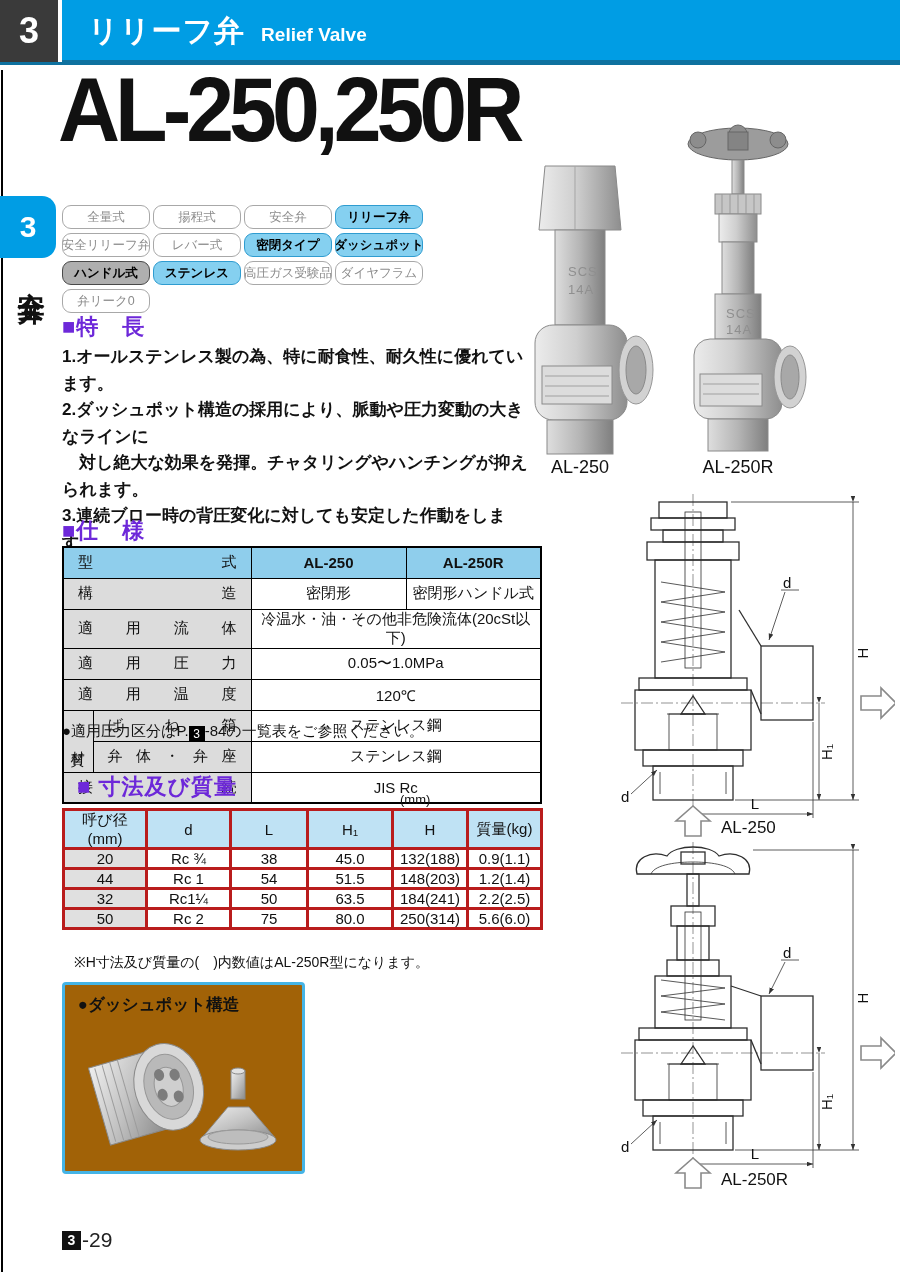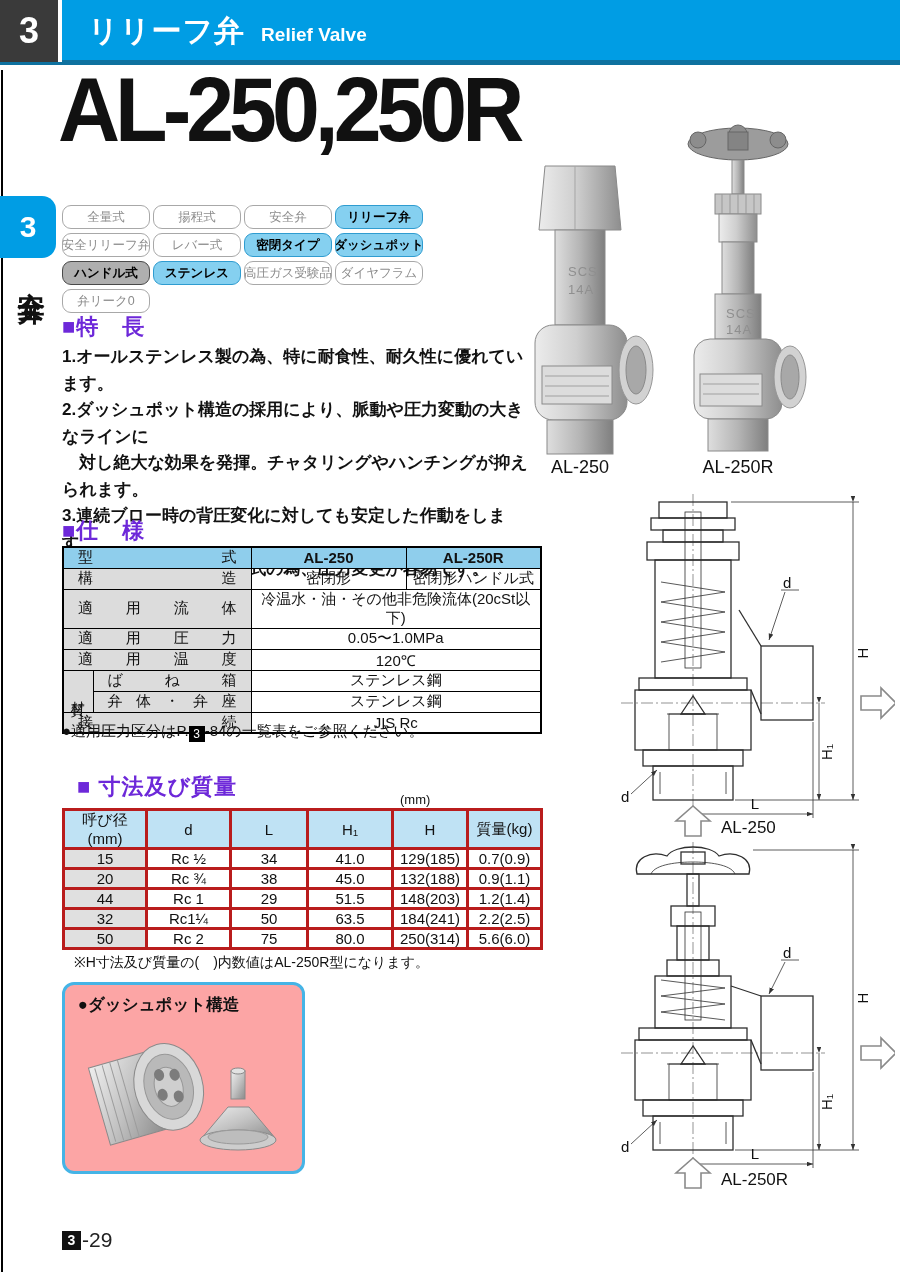"型 式" .spec-table td { height: 21px -> 31px }
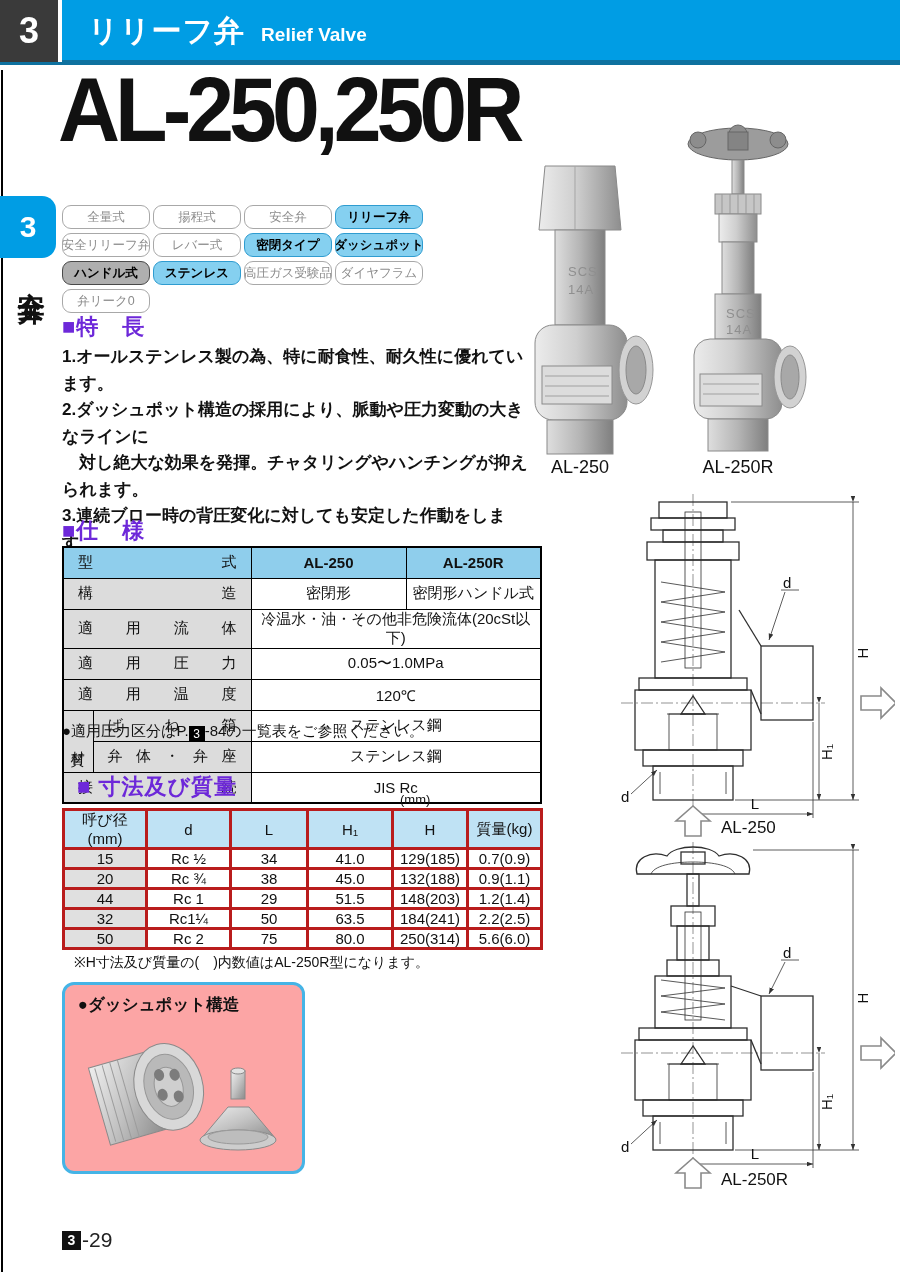"15" tr { html: <tr> <td>15</td> <td>Rc ½</td> <td>34</td> <td>41.0</td> <td>129(185)</td> <td>0.7(0.9)</td> </tr> -> none }
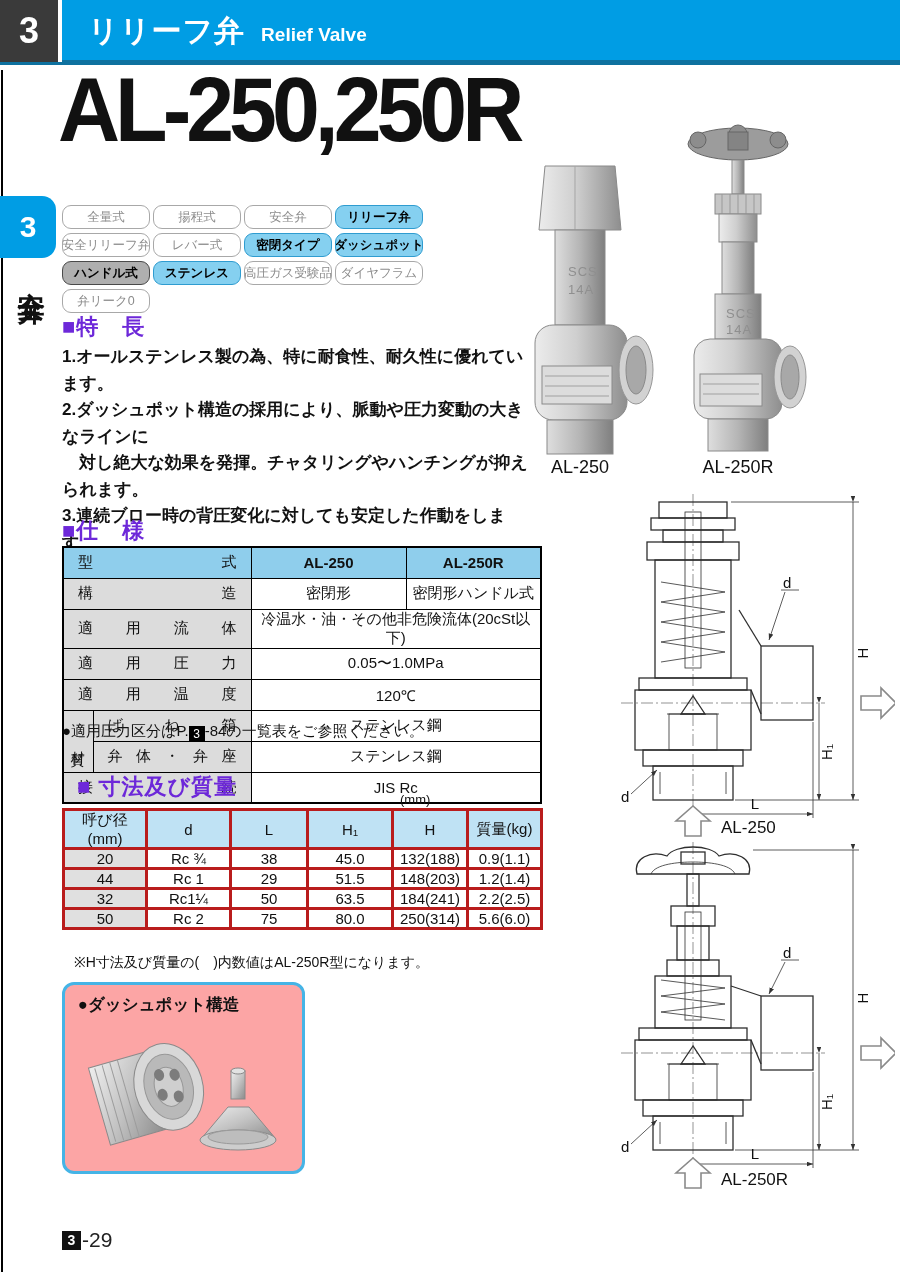"29" td { text: 29 -> 54 }
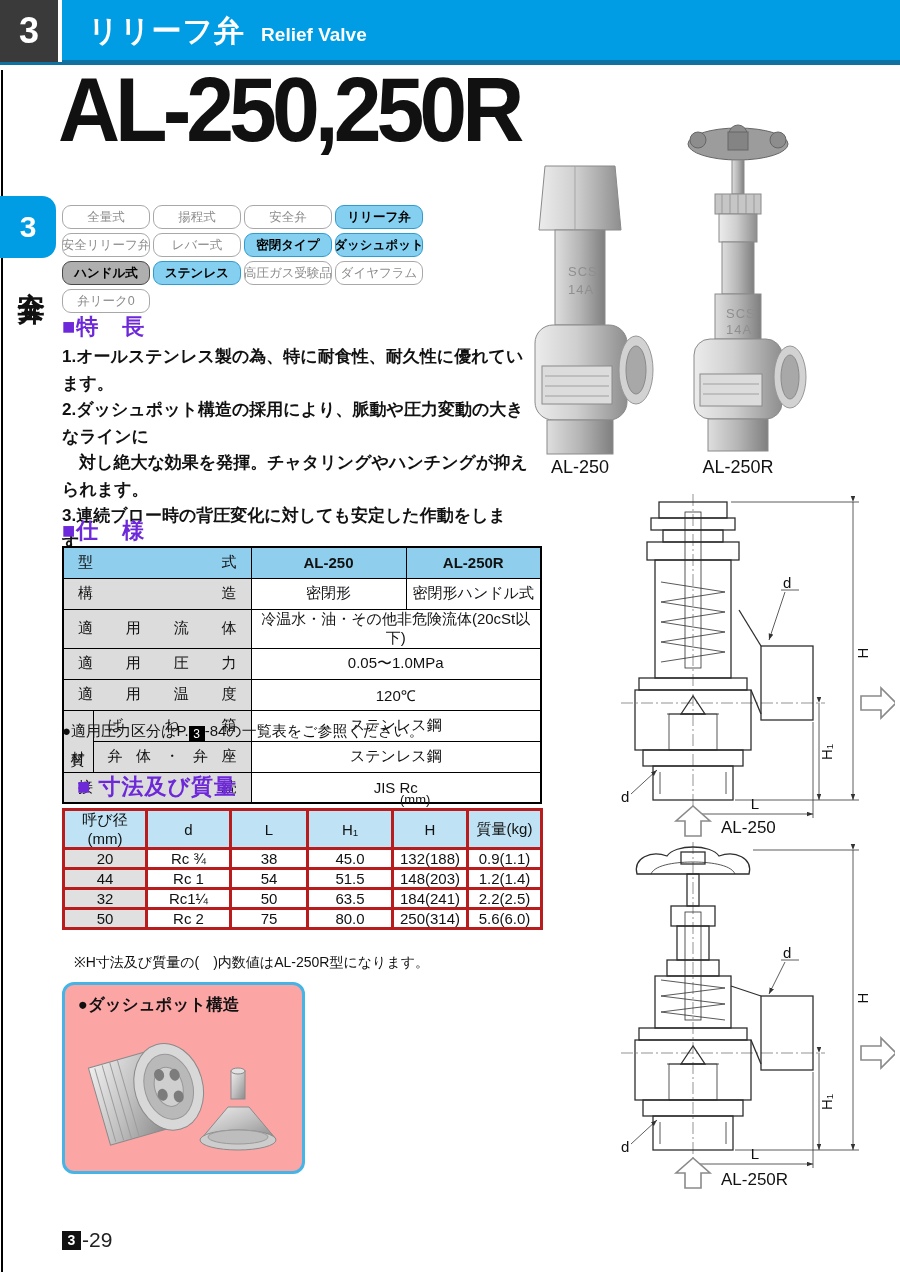"●ダッシュポット構造" .dashpot-box { background: #fca5a5 -> #a16207; border-radius: 12px -> 4px }
